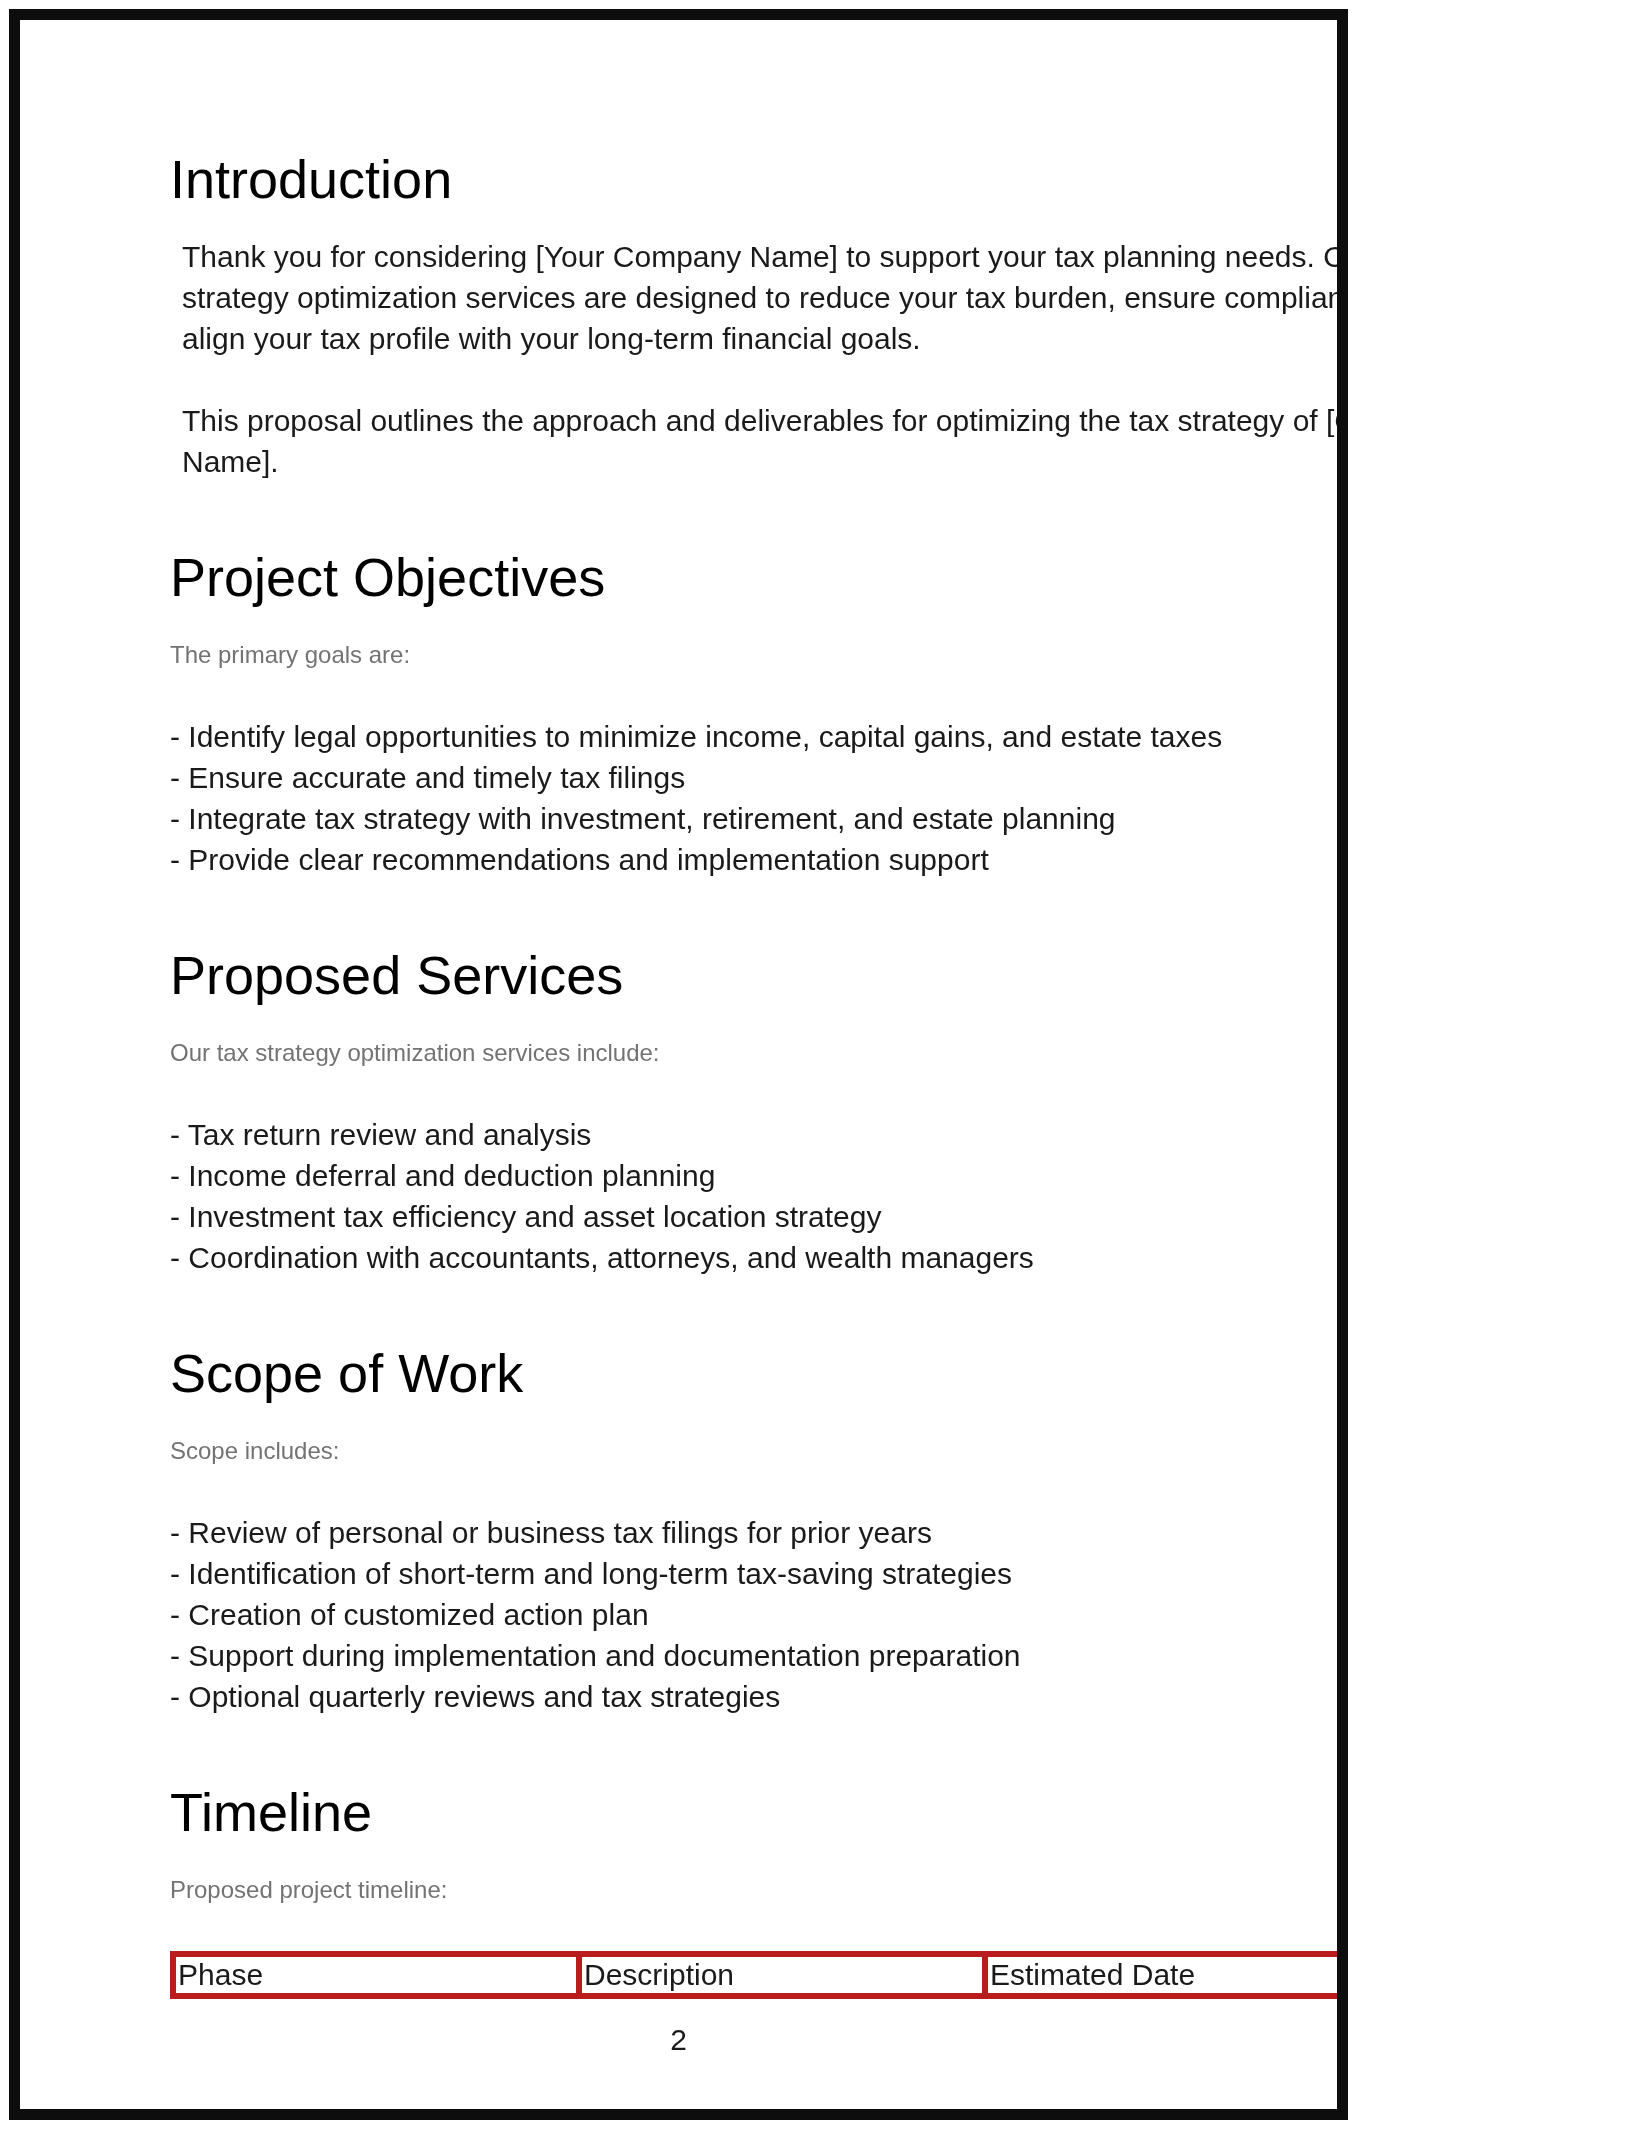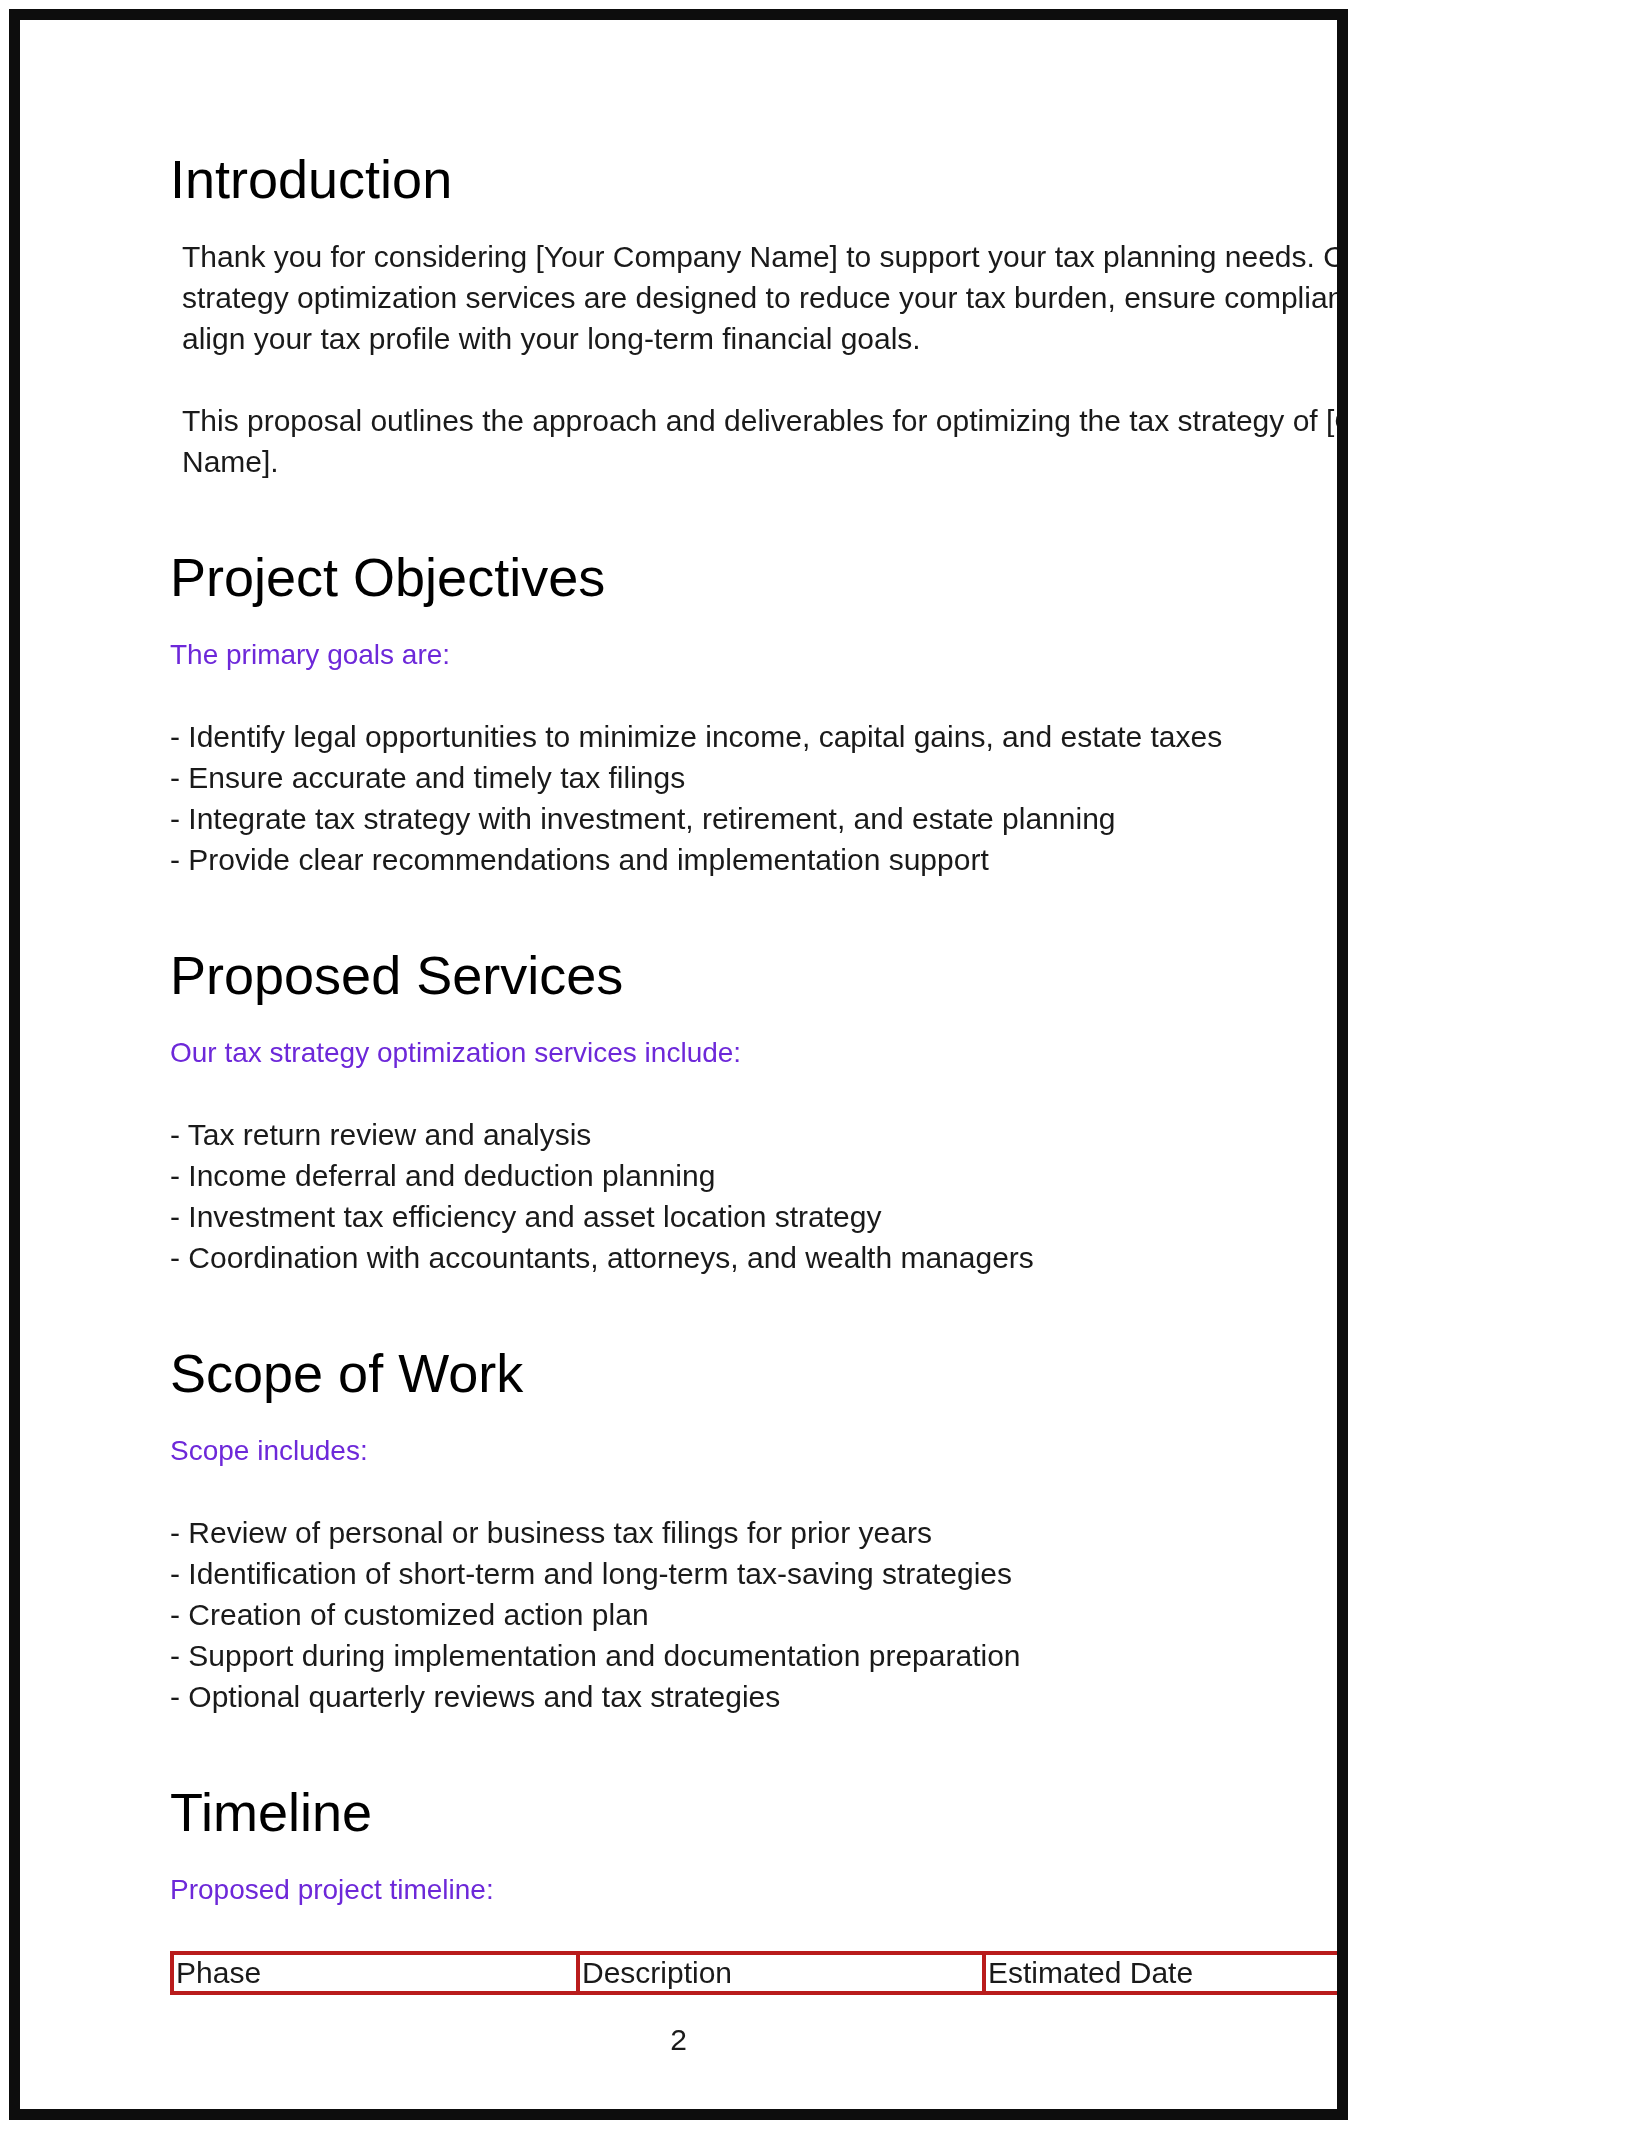"The primary goals are:" .doc-lead { color: #6d28d9 -> #737373; font-size: 28px -> 24px }
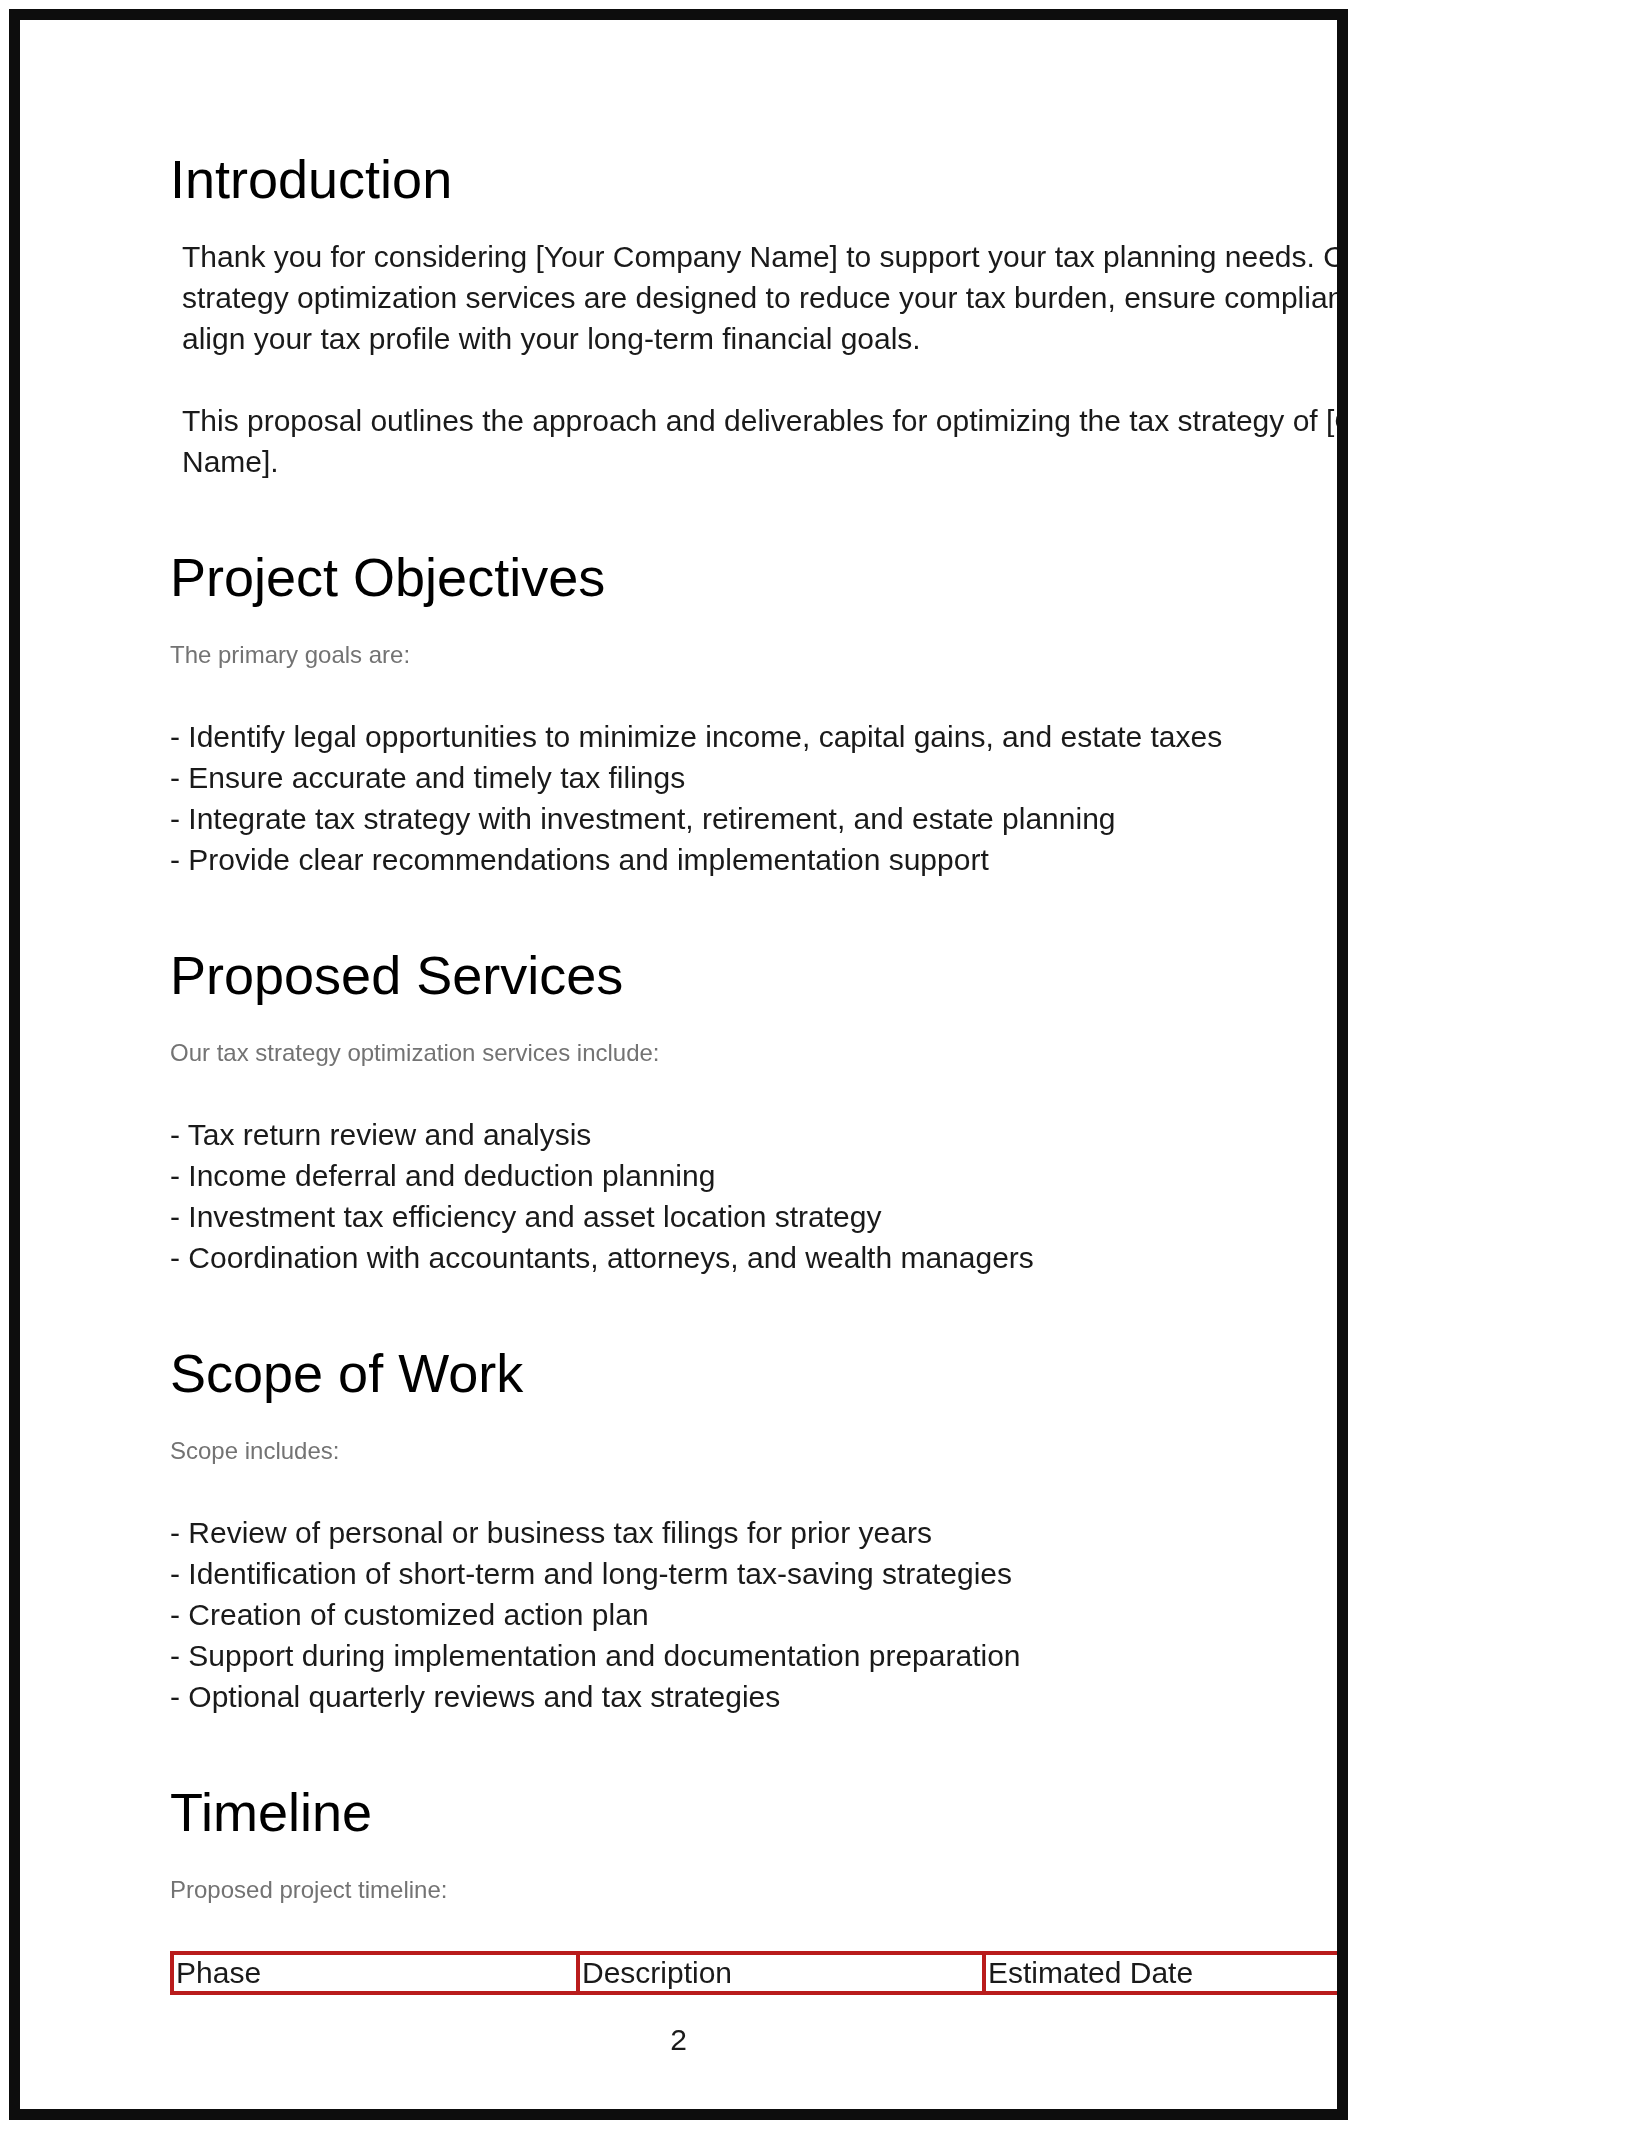"Phase" table.timeline-table td { border: 4px solid #b91c1c -> 6px solid #b91c1c }
